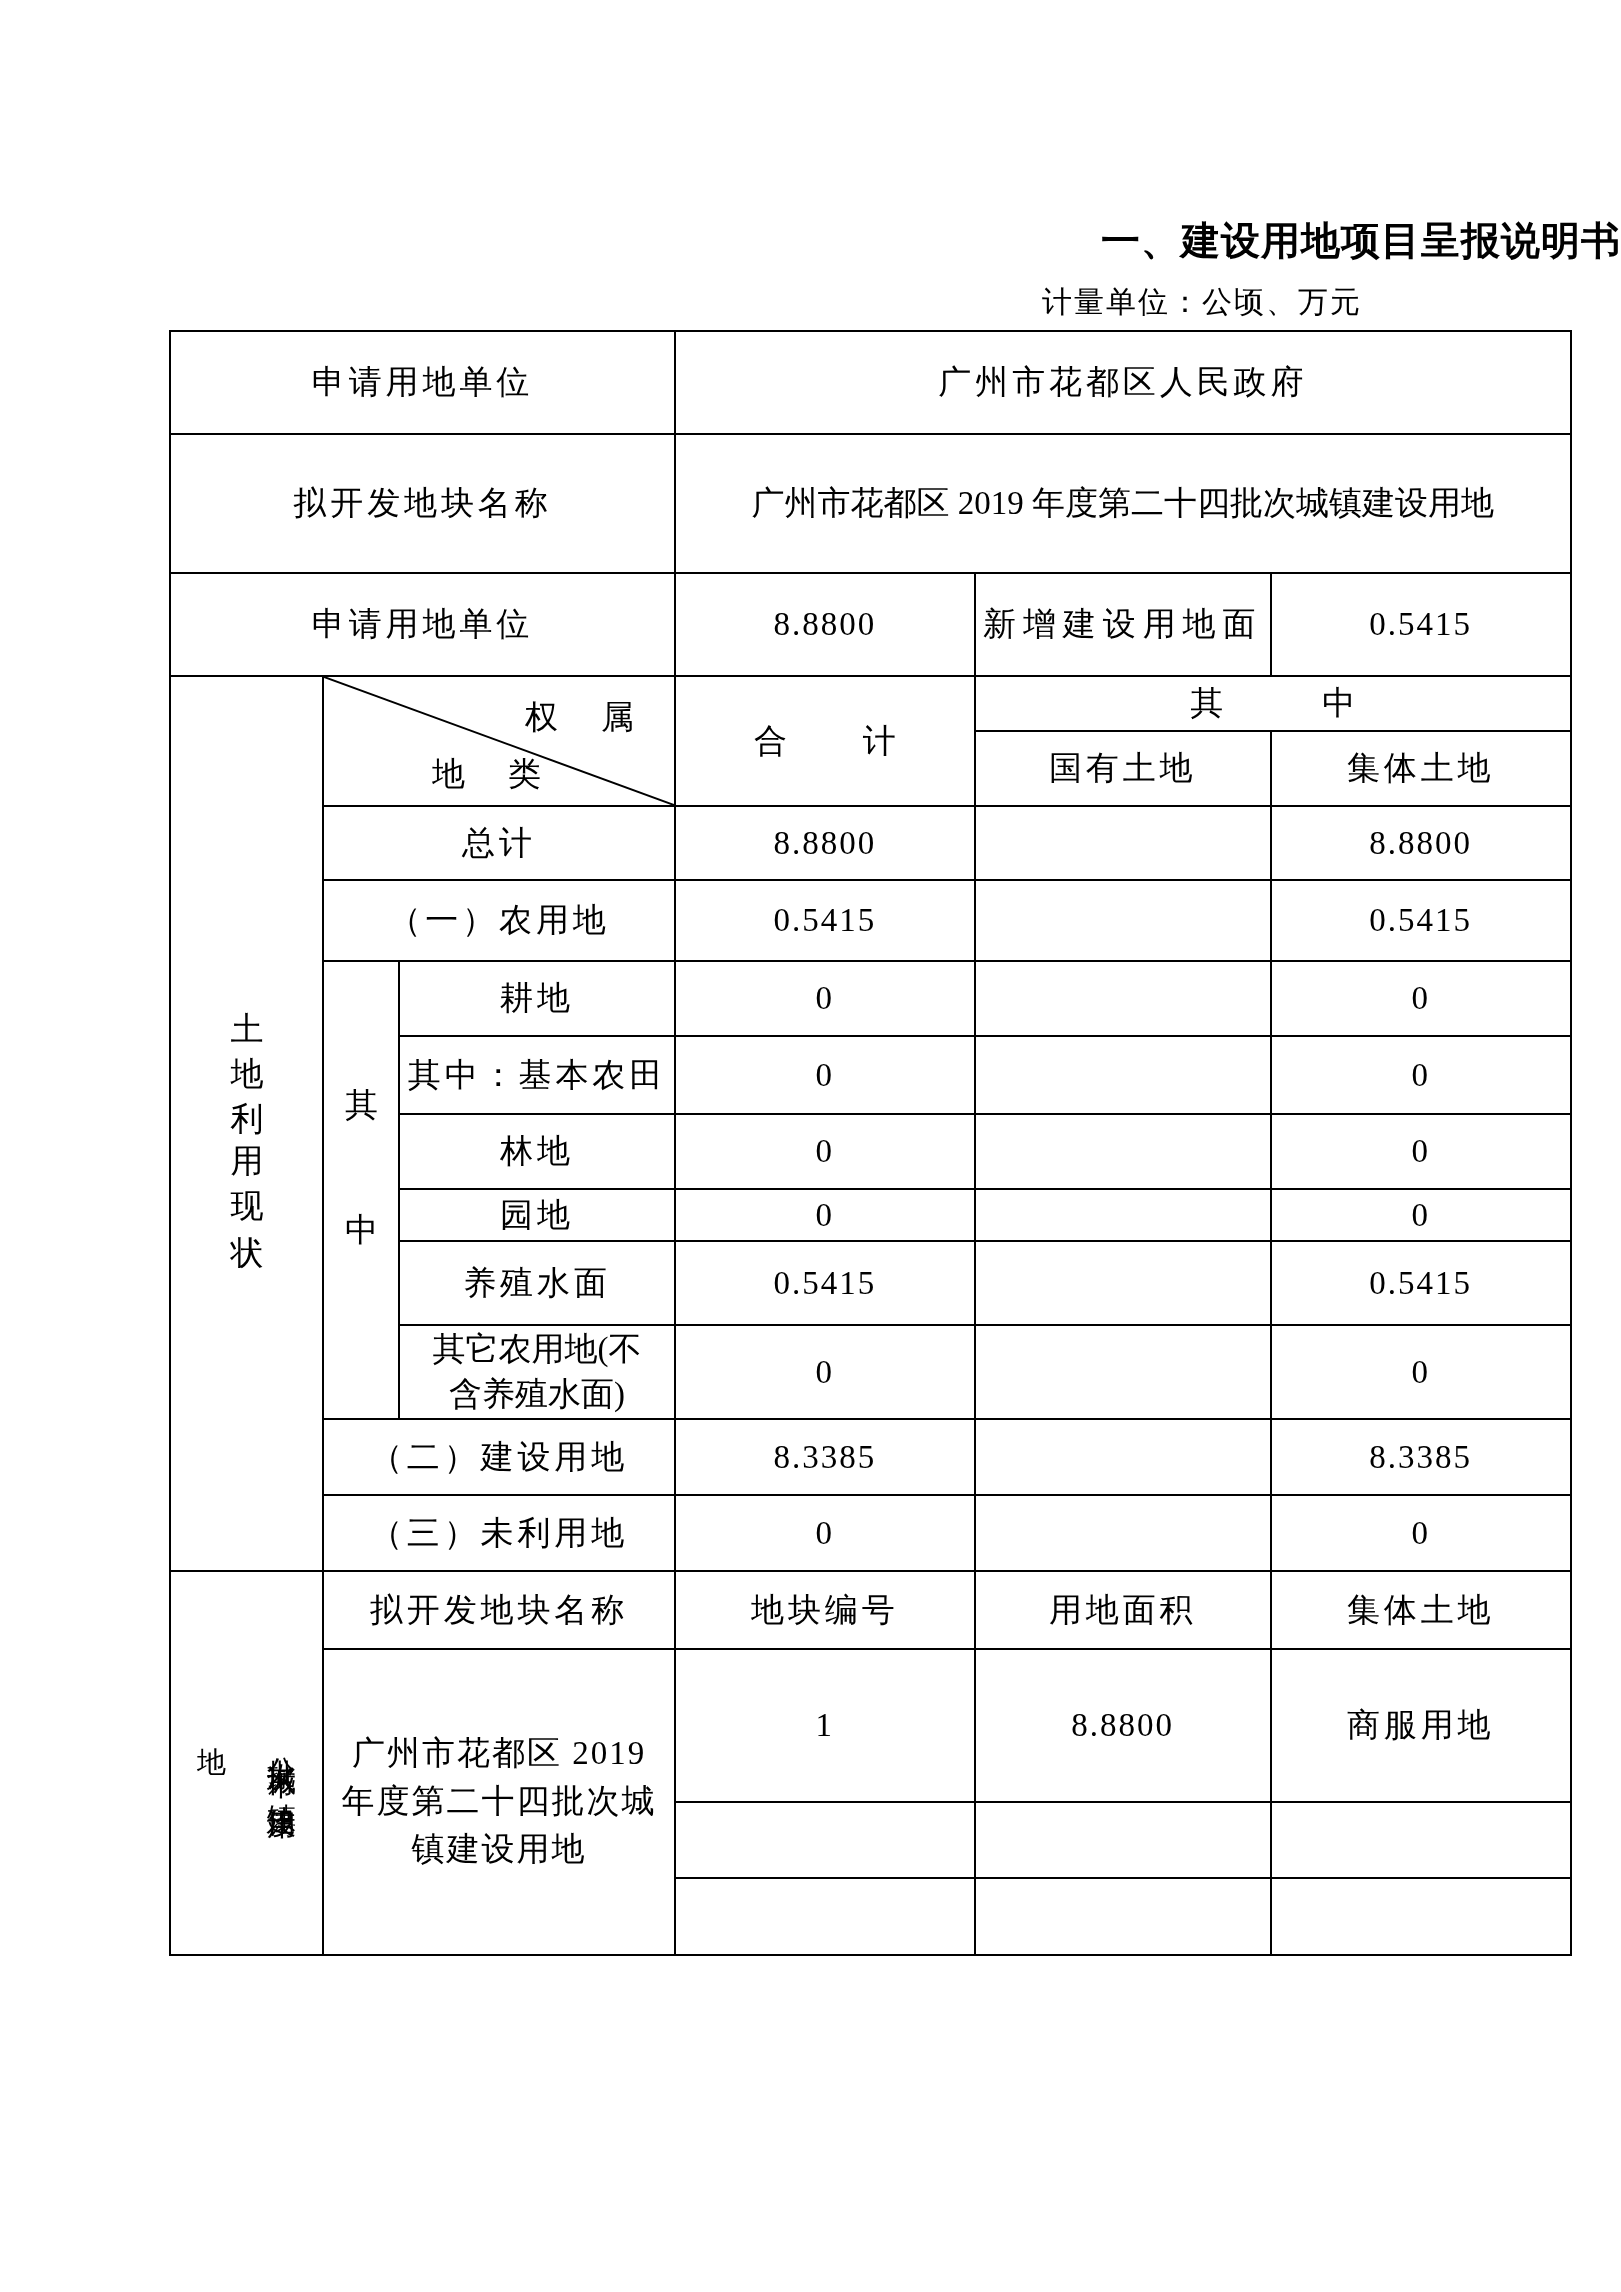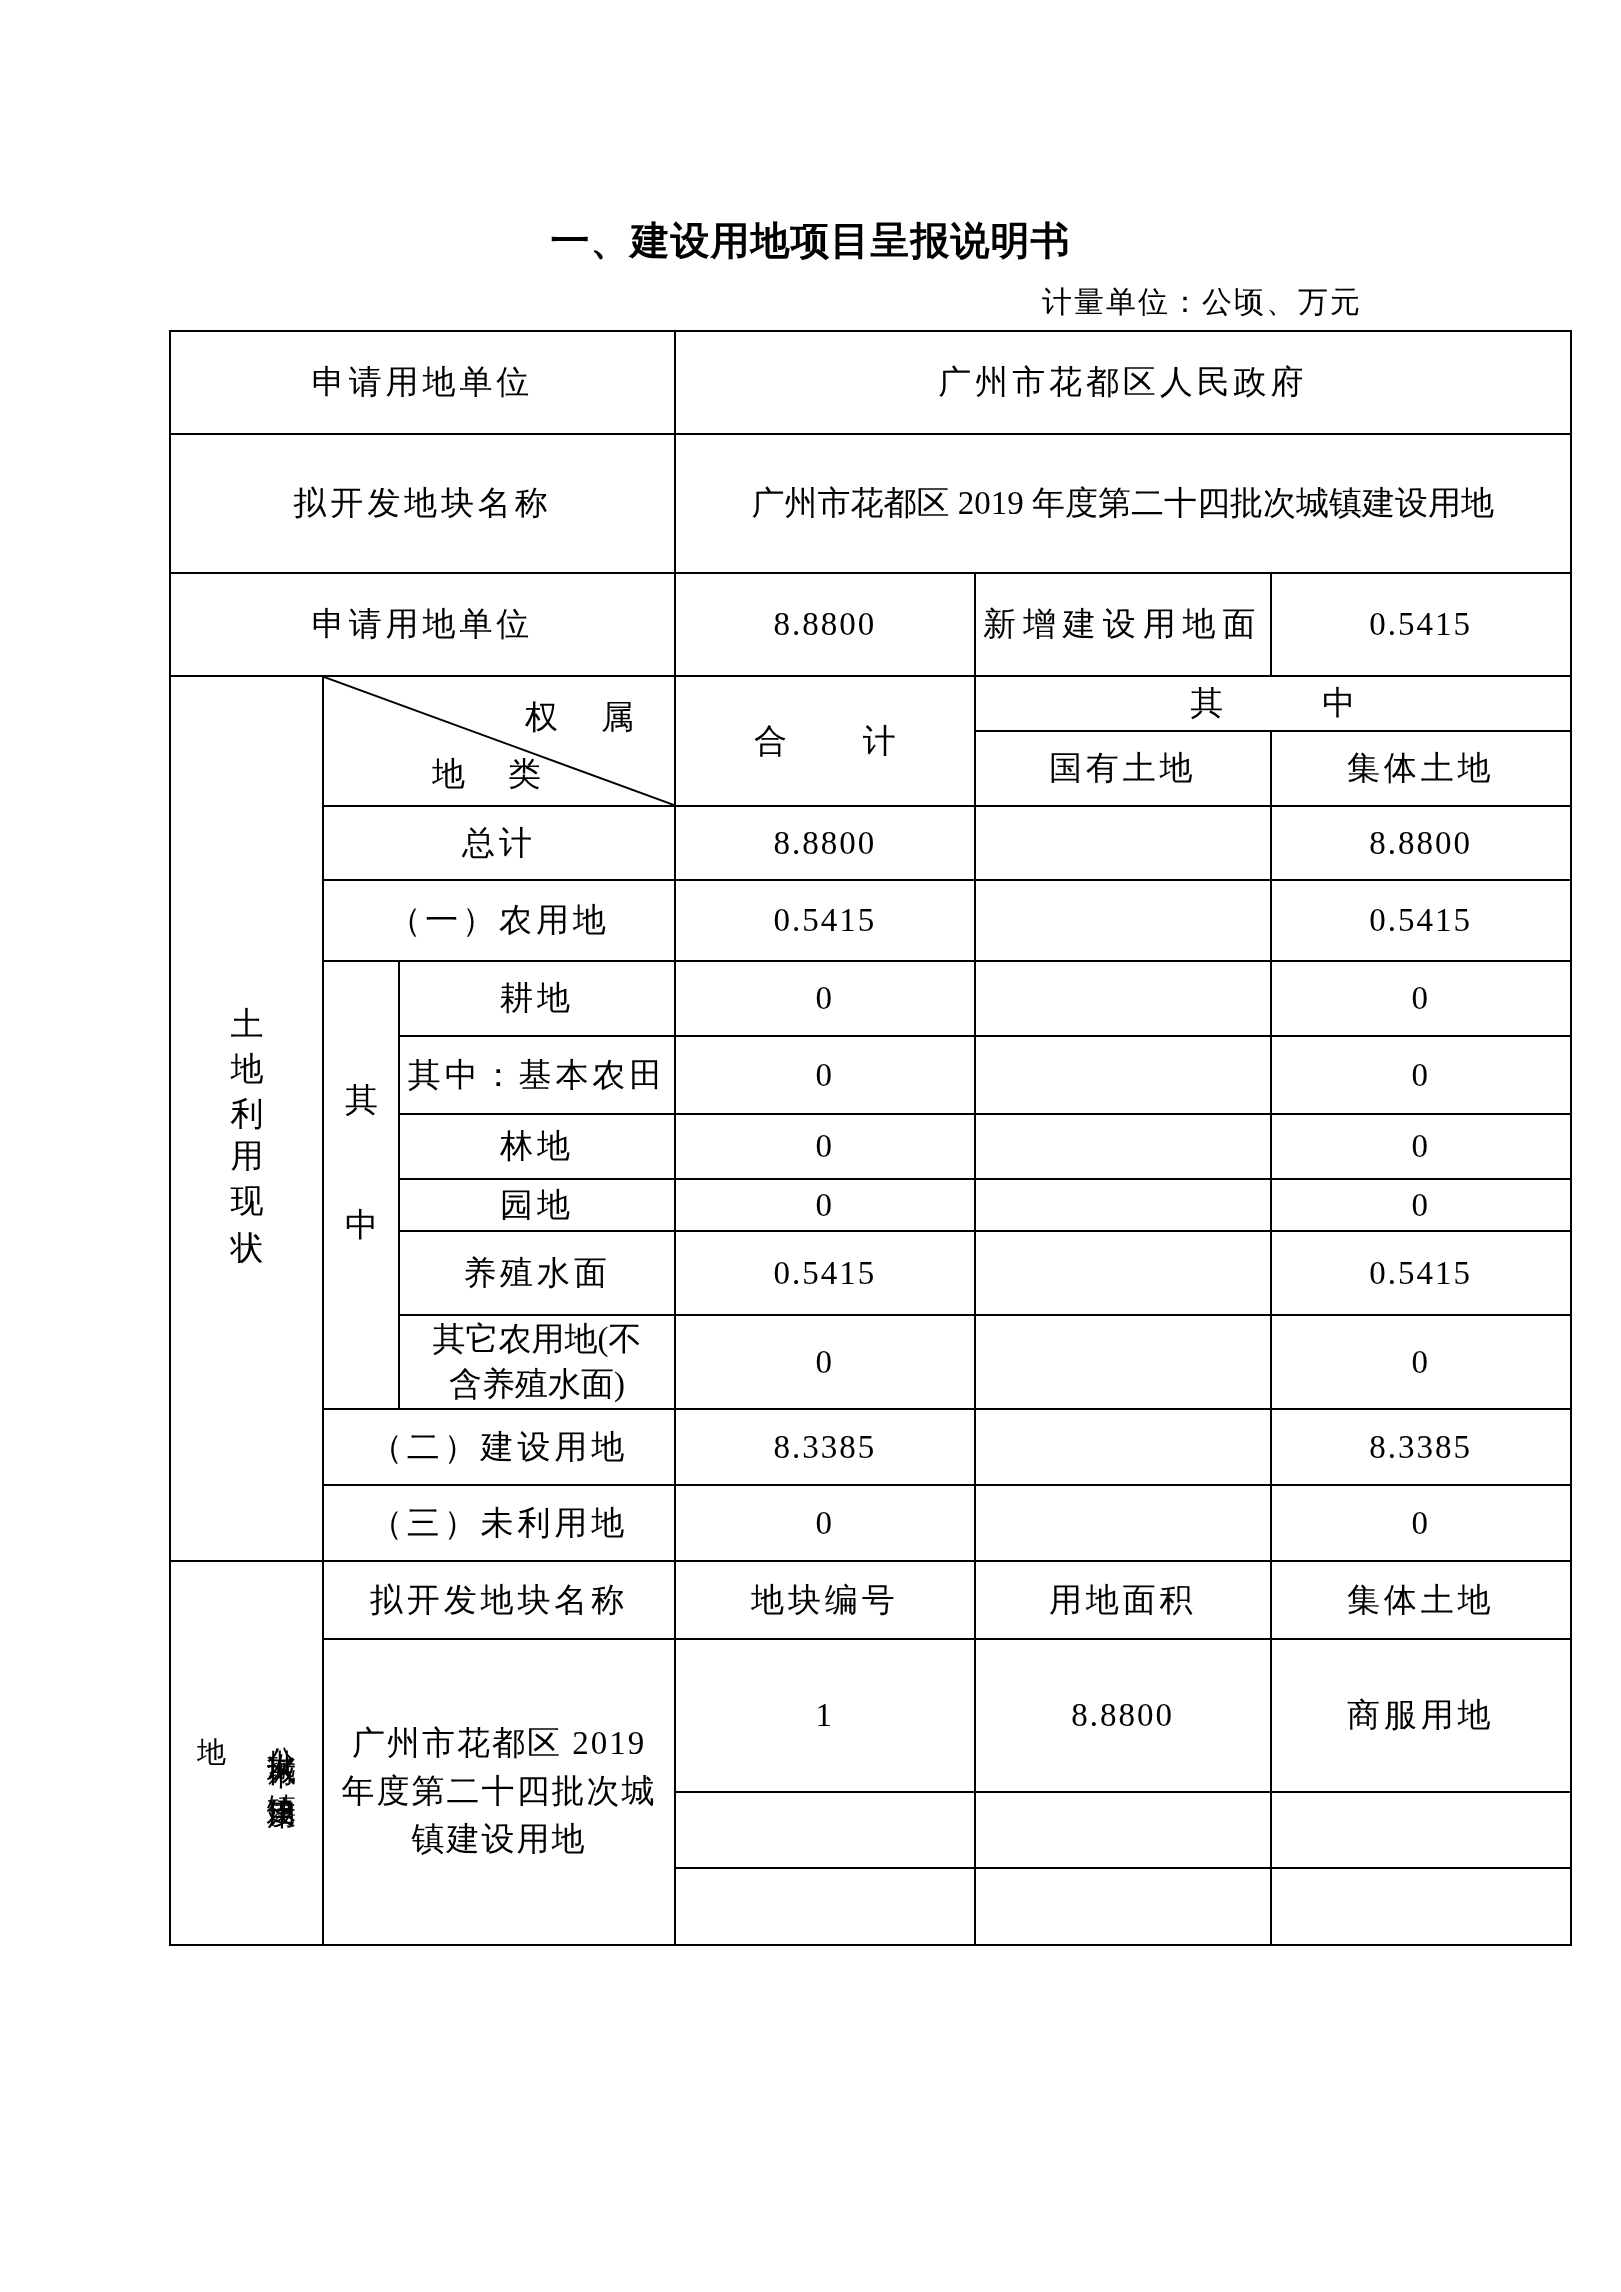"一、建设用地项目呈报说明书" .doc-title { text-align: center -> right }
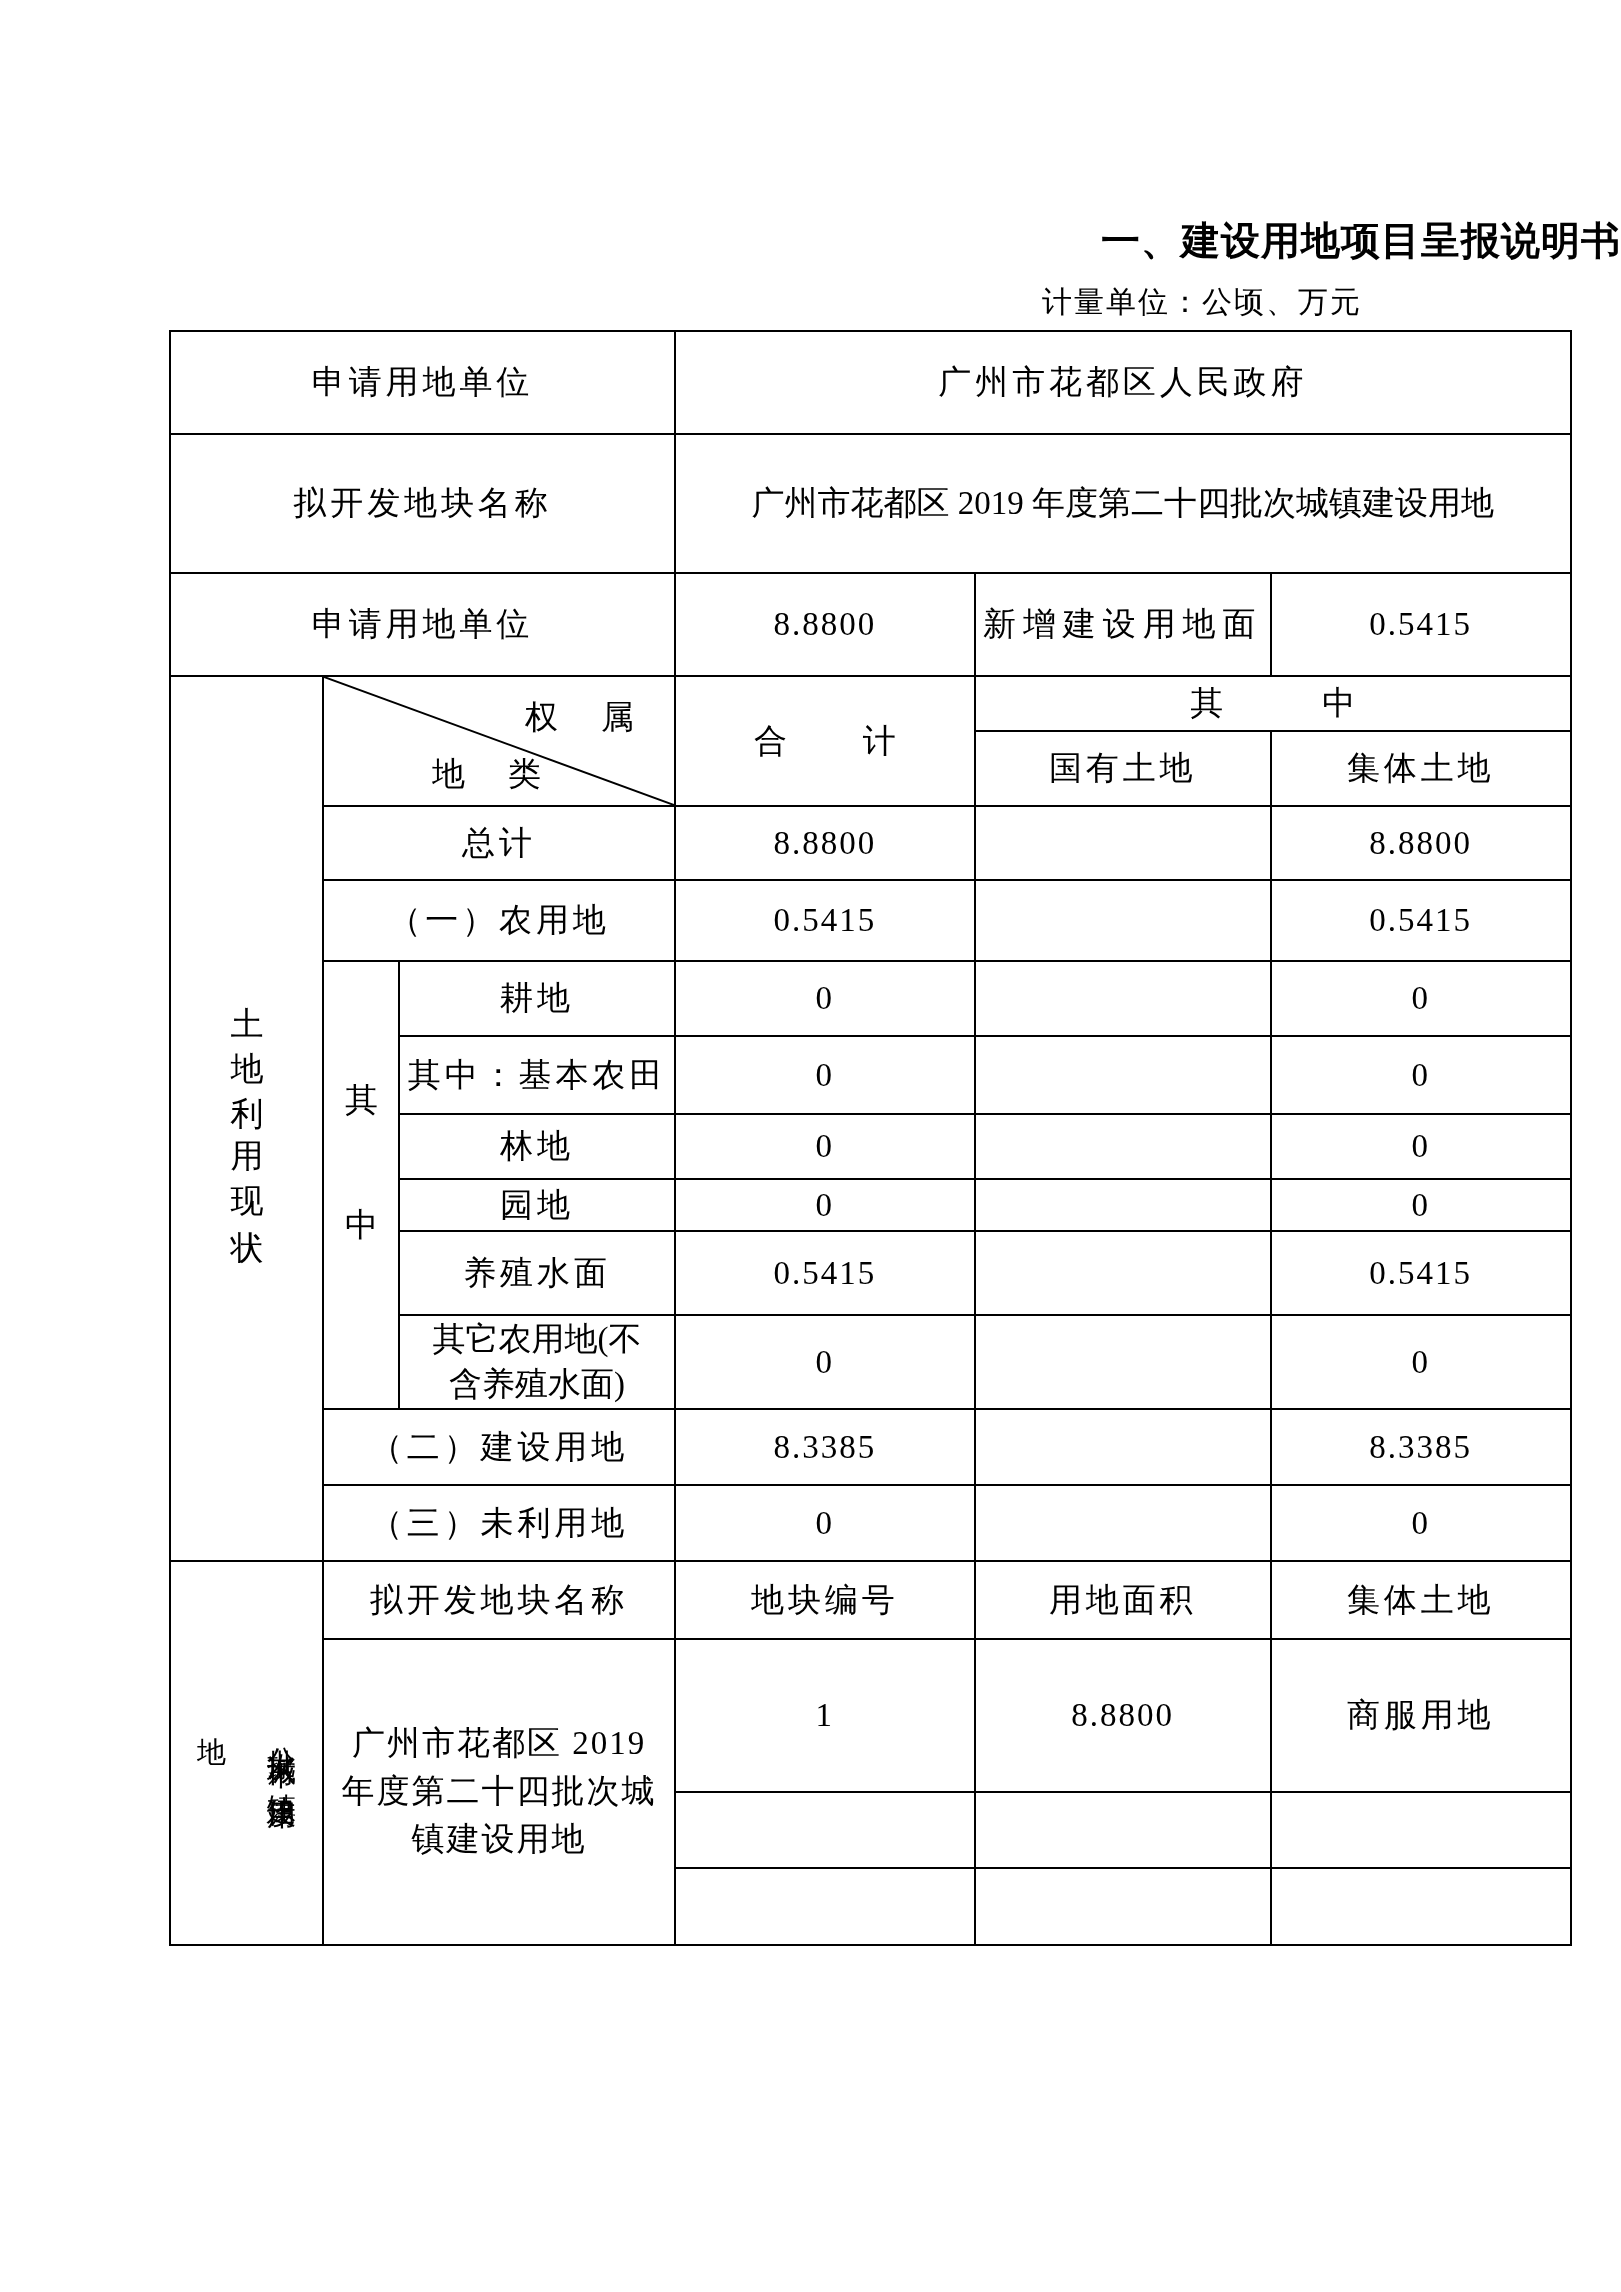"林地" tr.r10 { height: 65px -> 75px }
